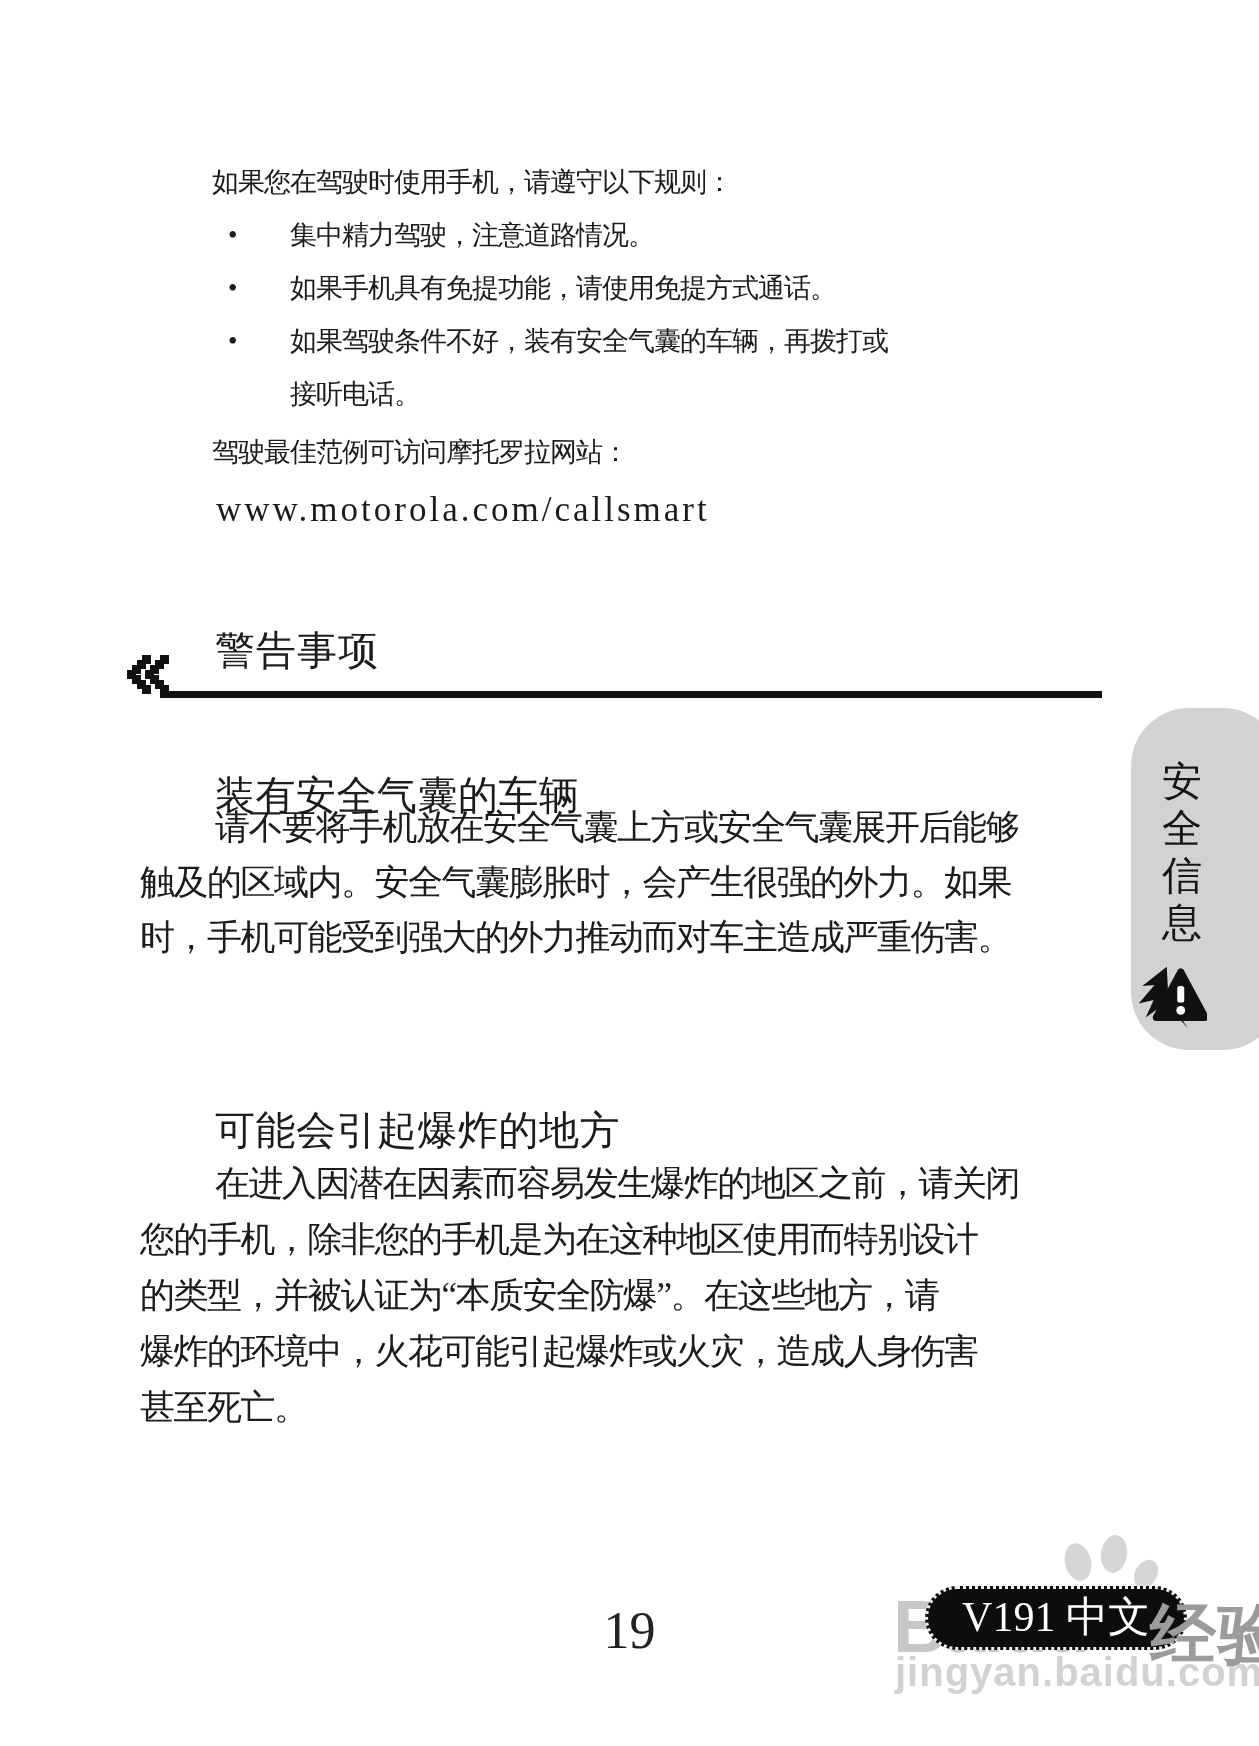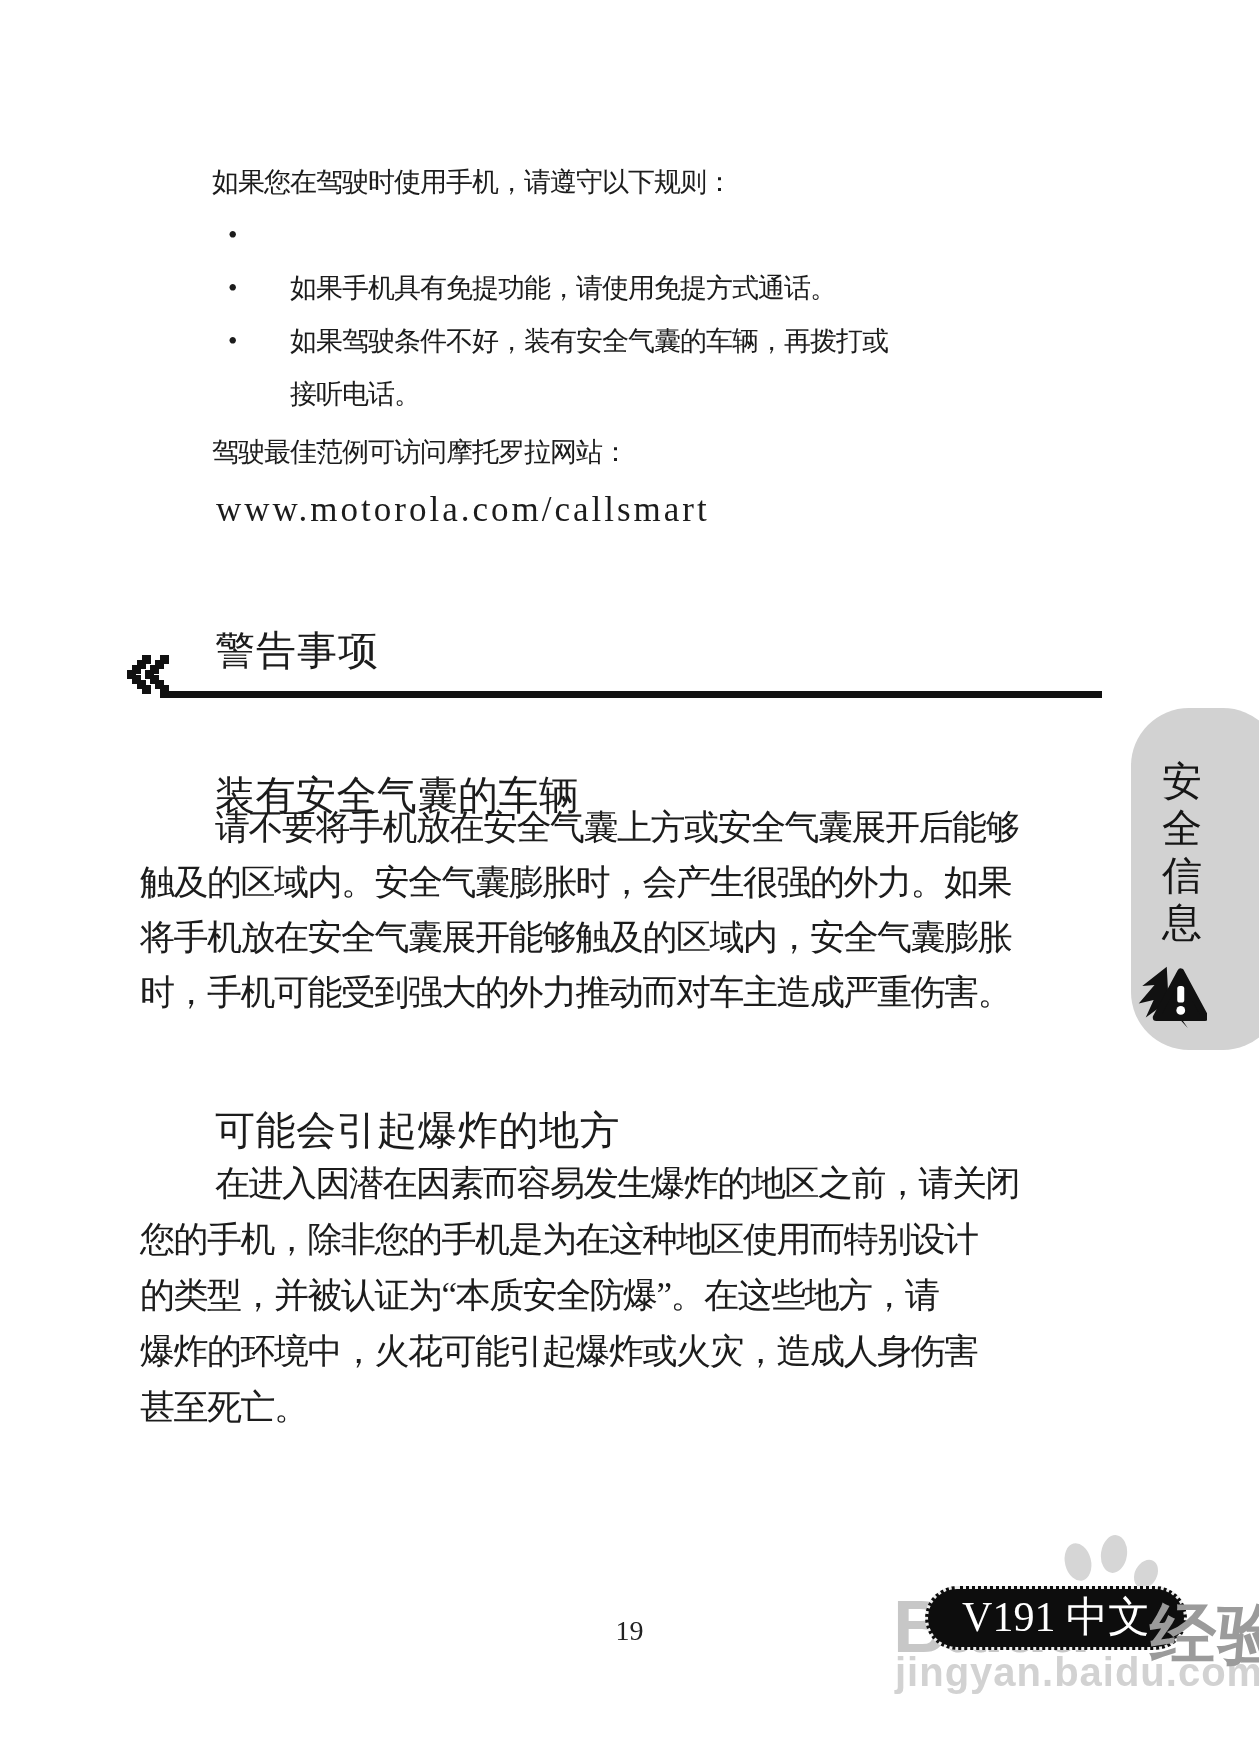"集中精力驾驶，注意道路情况。" span { html: none -> <span>集中精力驾驶，注意道路情况。</span> }
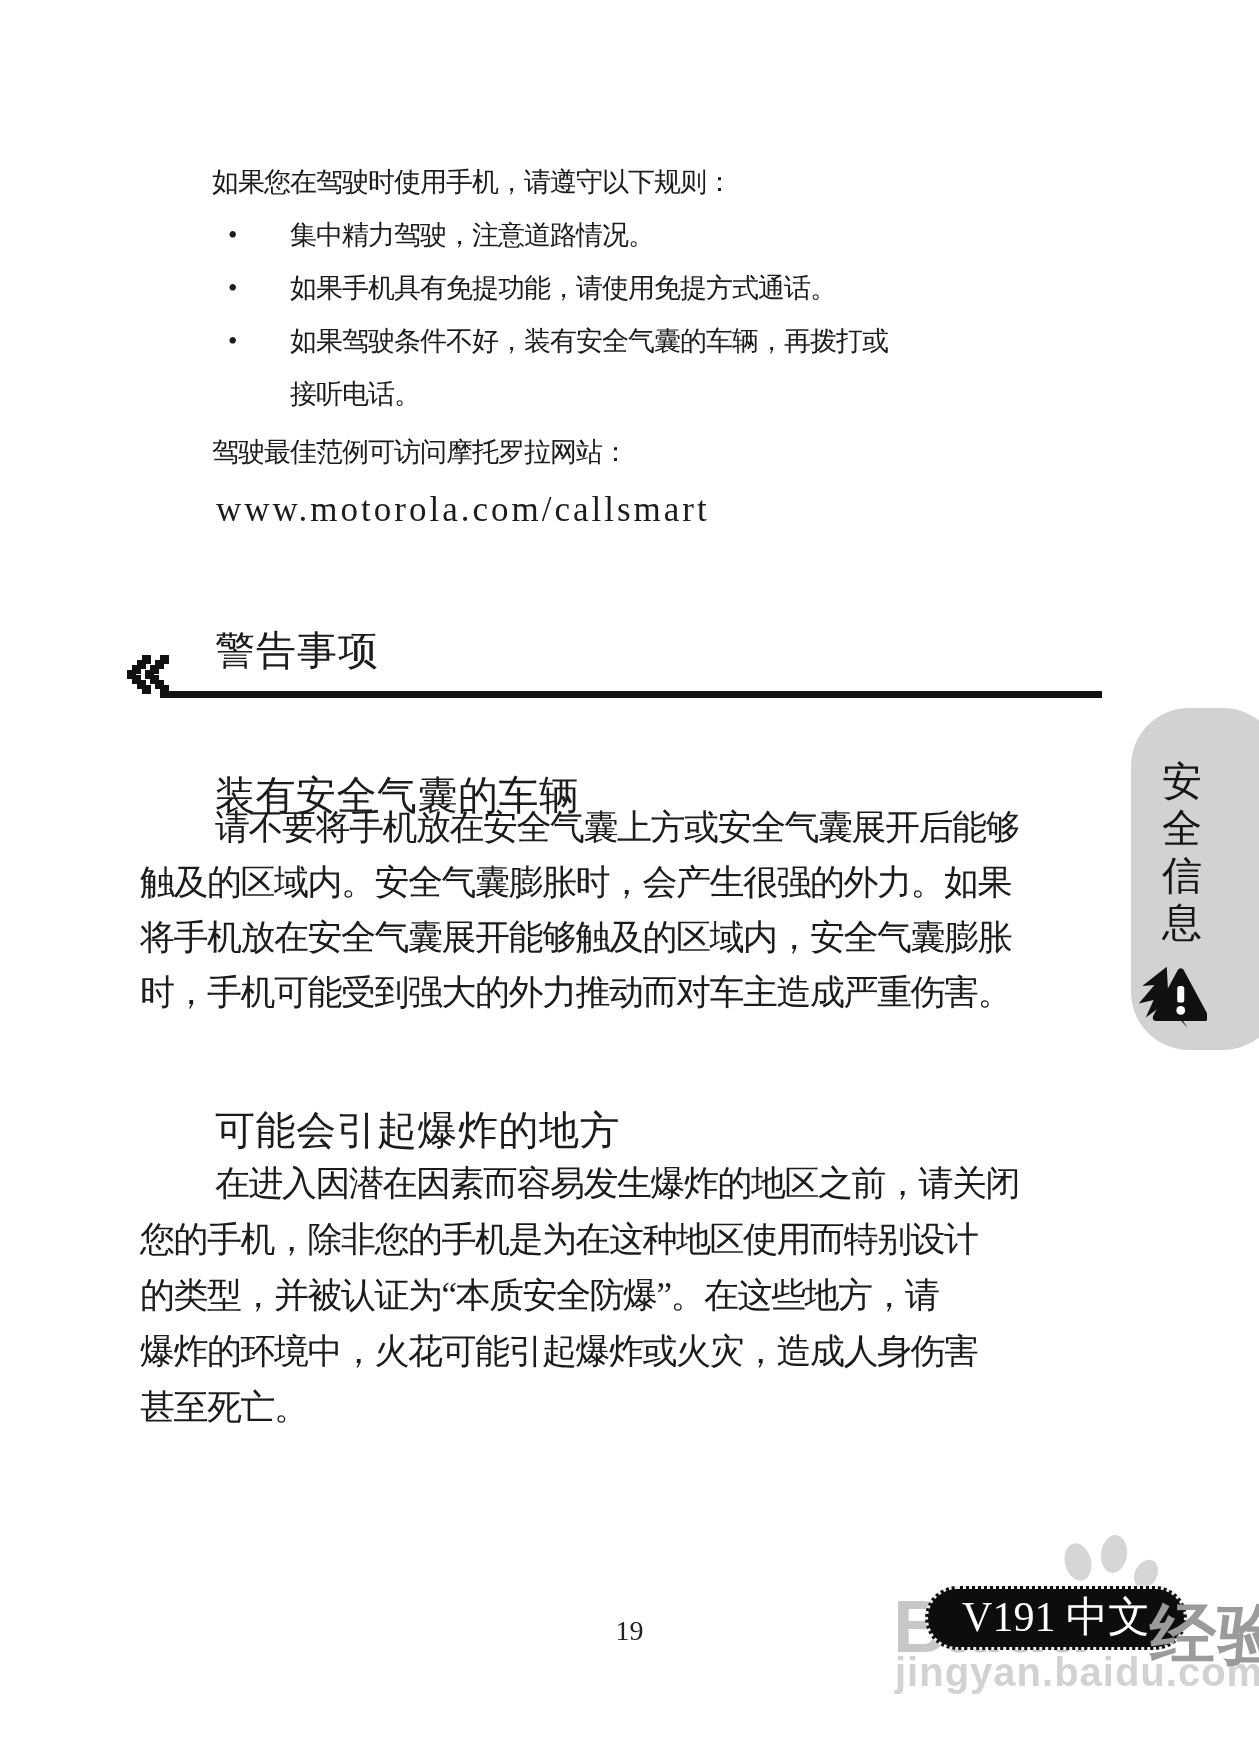"将手机放在安全气囊展开能够触及的区域内，安全气囊膨胀" div.pline { html: <div>将手机放在安全气囊展开能够触及的区域内，安全气囊膨胀</div> -> none }
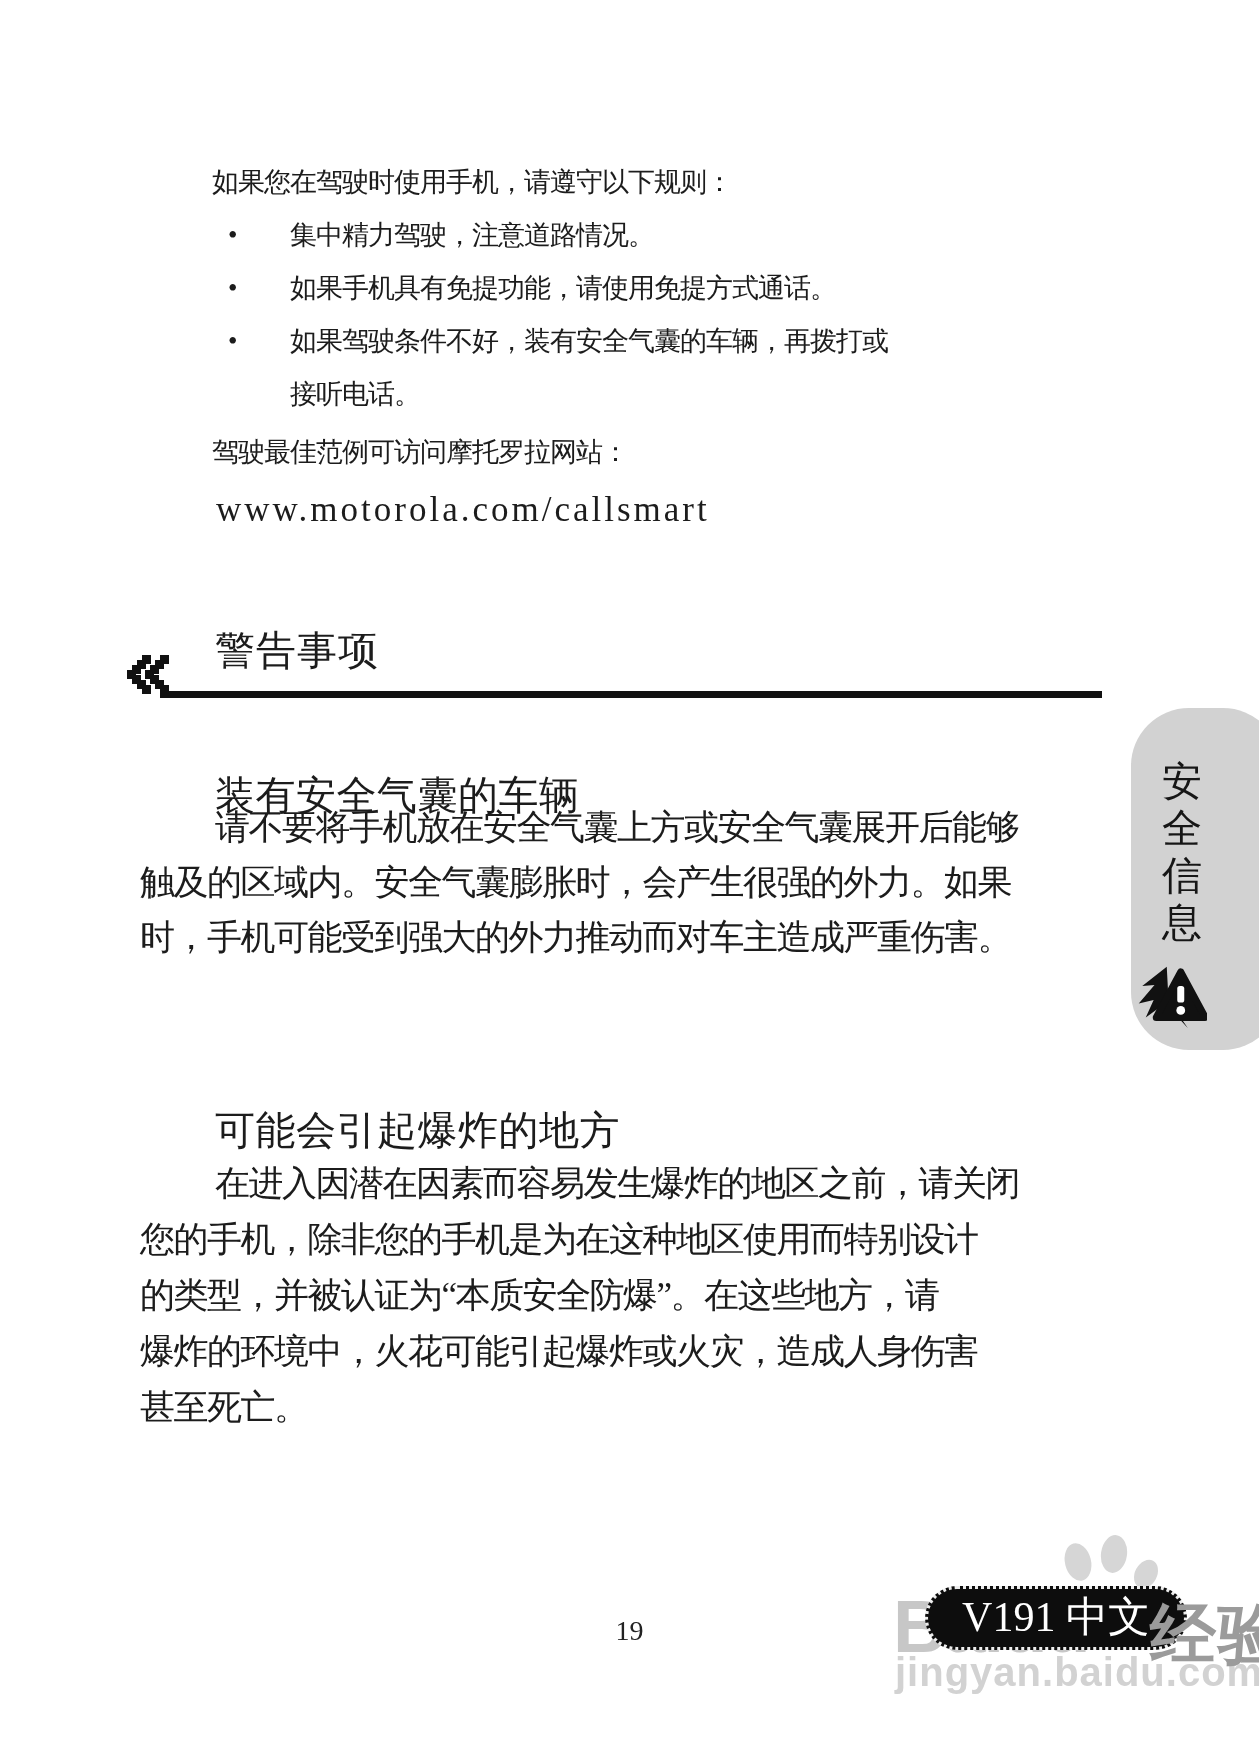"19" .page-num { font-size: 28px -> 52px }
